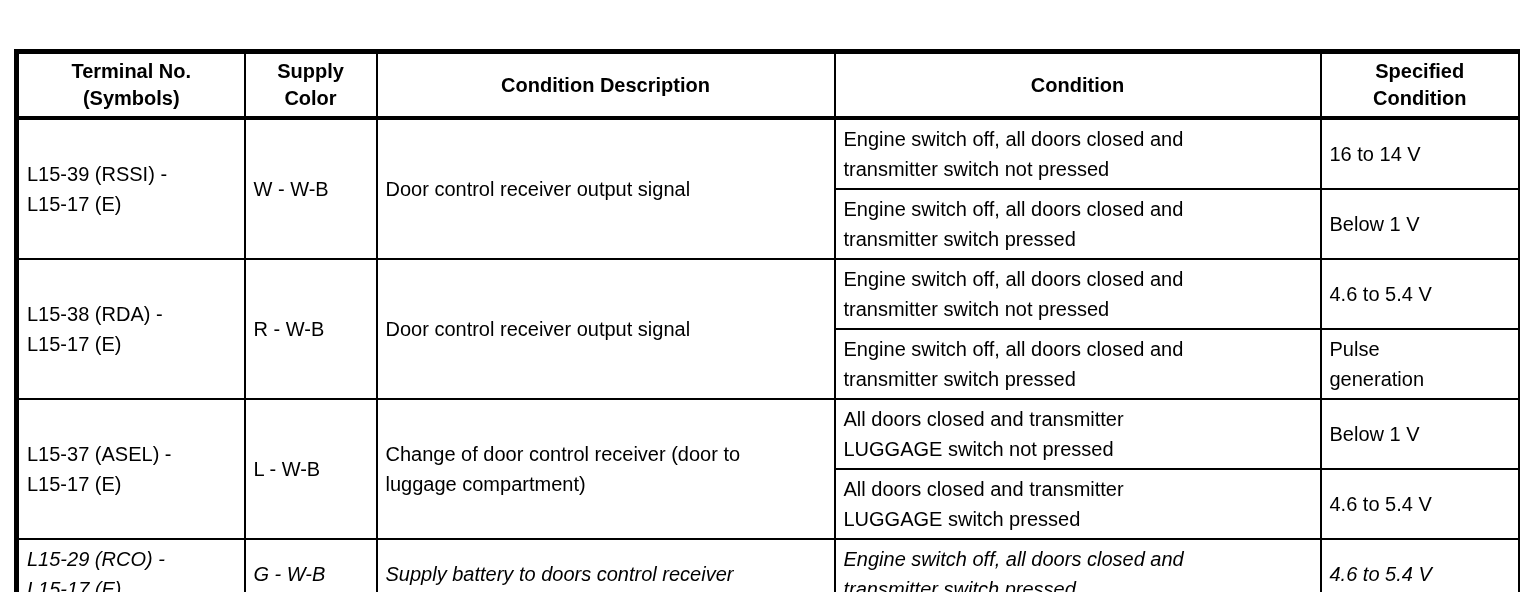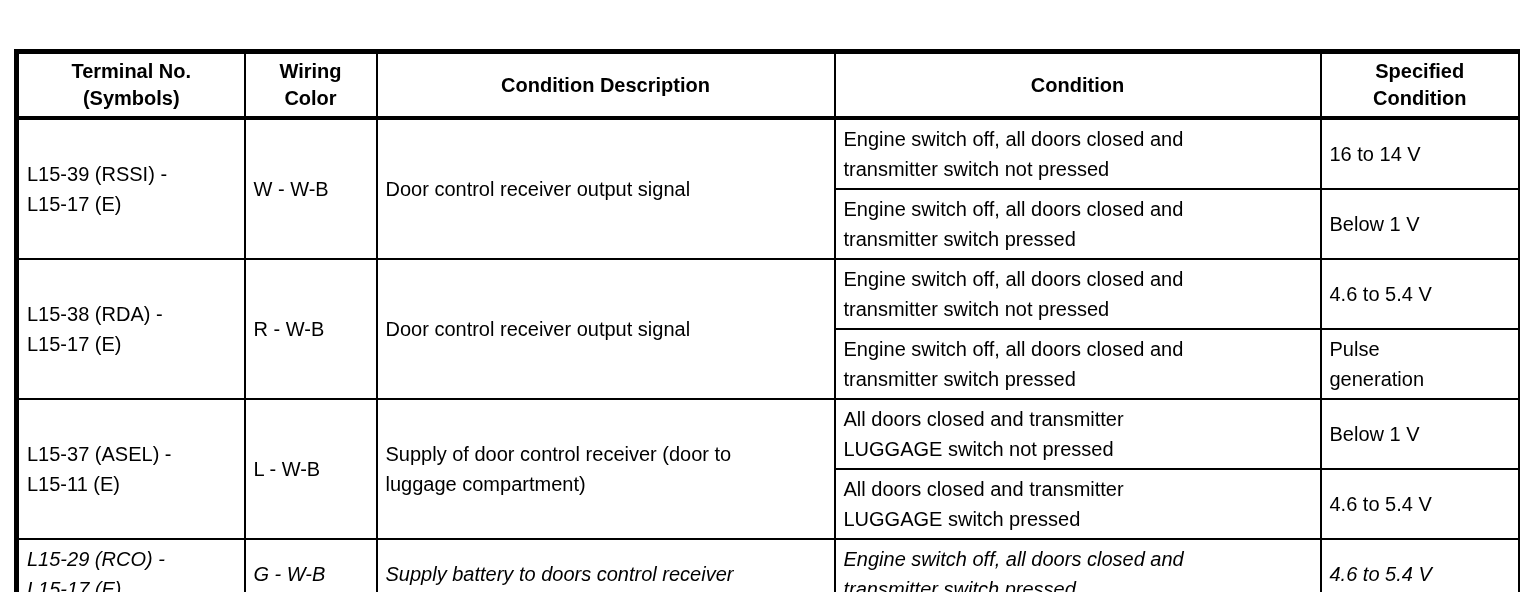"Wiring" th { text: Wiring -> Supply }
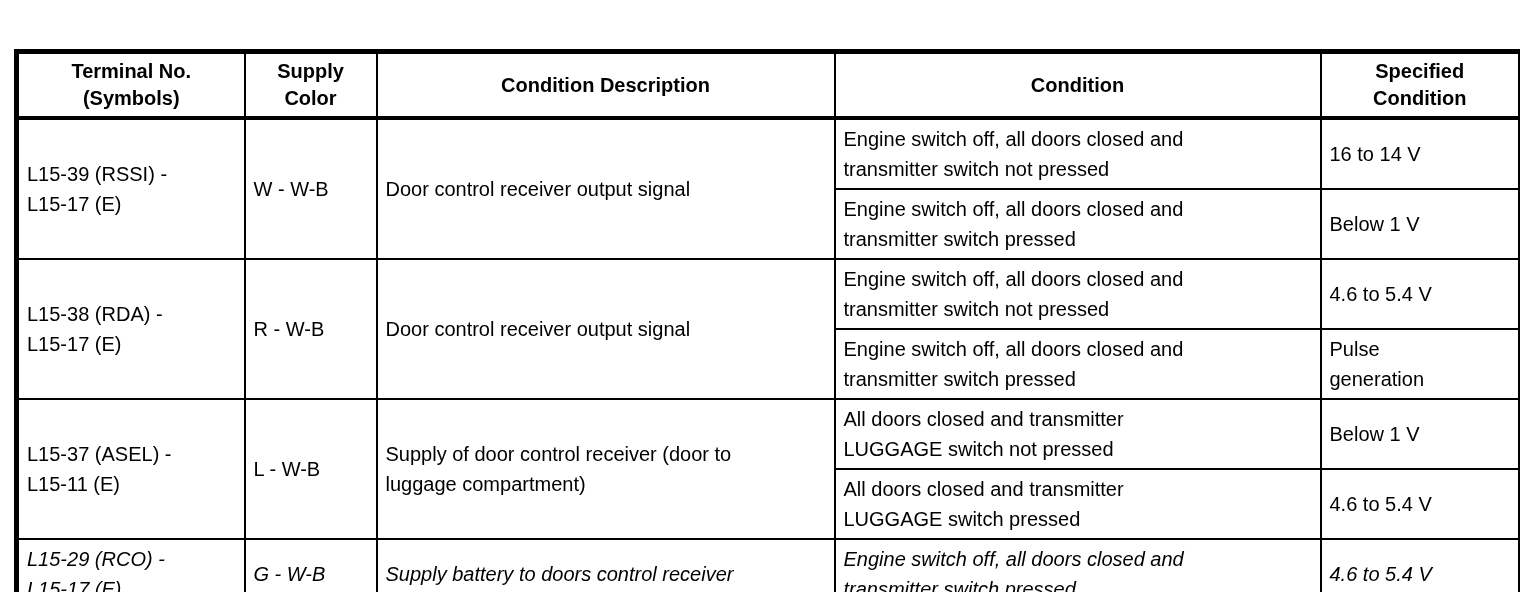"L15-37 (ASEL) -" td { text: L15-11 -> L15-17 }
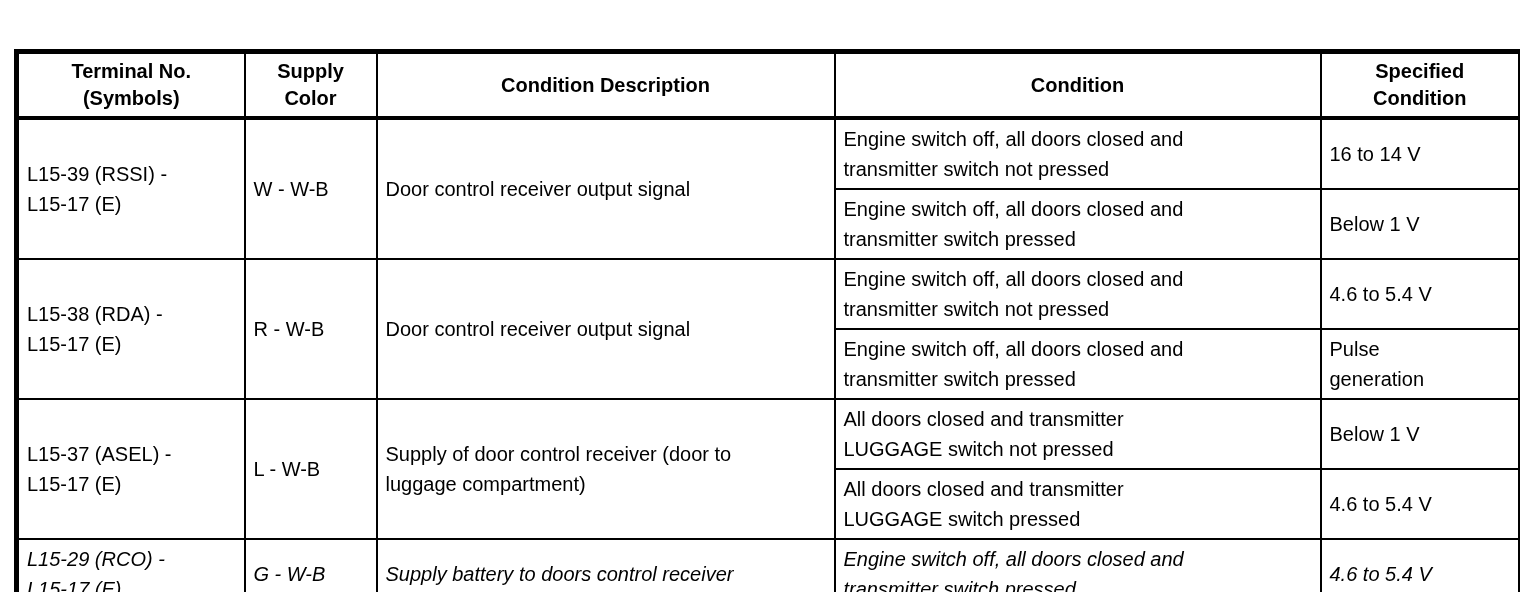"Supply of door control receiver" td { text: Supply -> Change }
